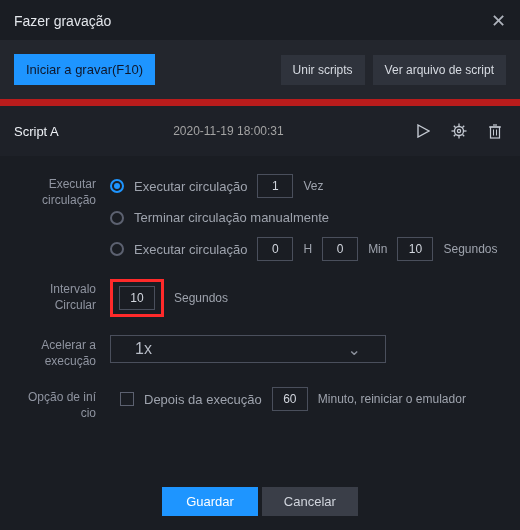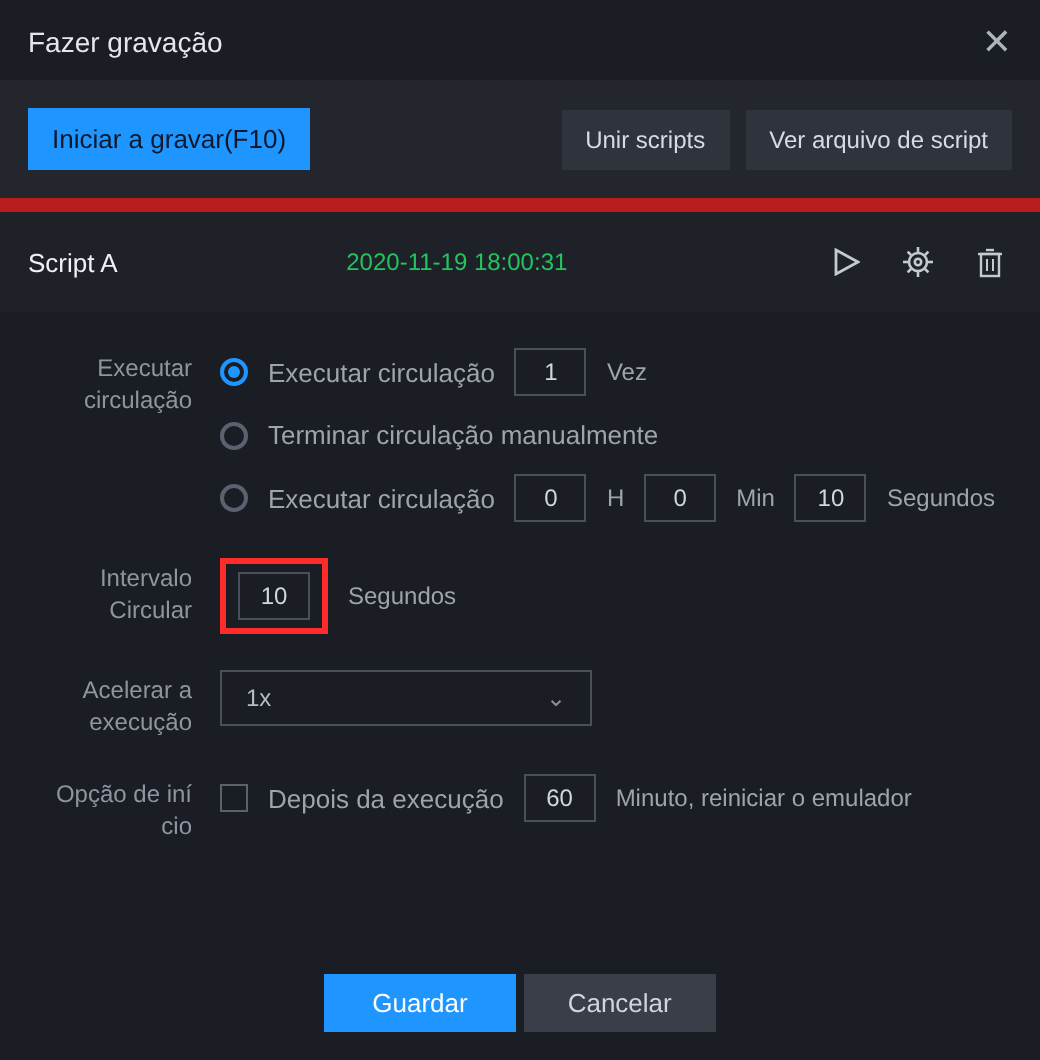"2020-11-19 18:00:31" .script-ts { color: #22c55e -> #a3a3a3 }
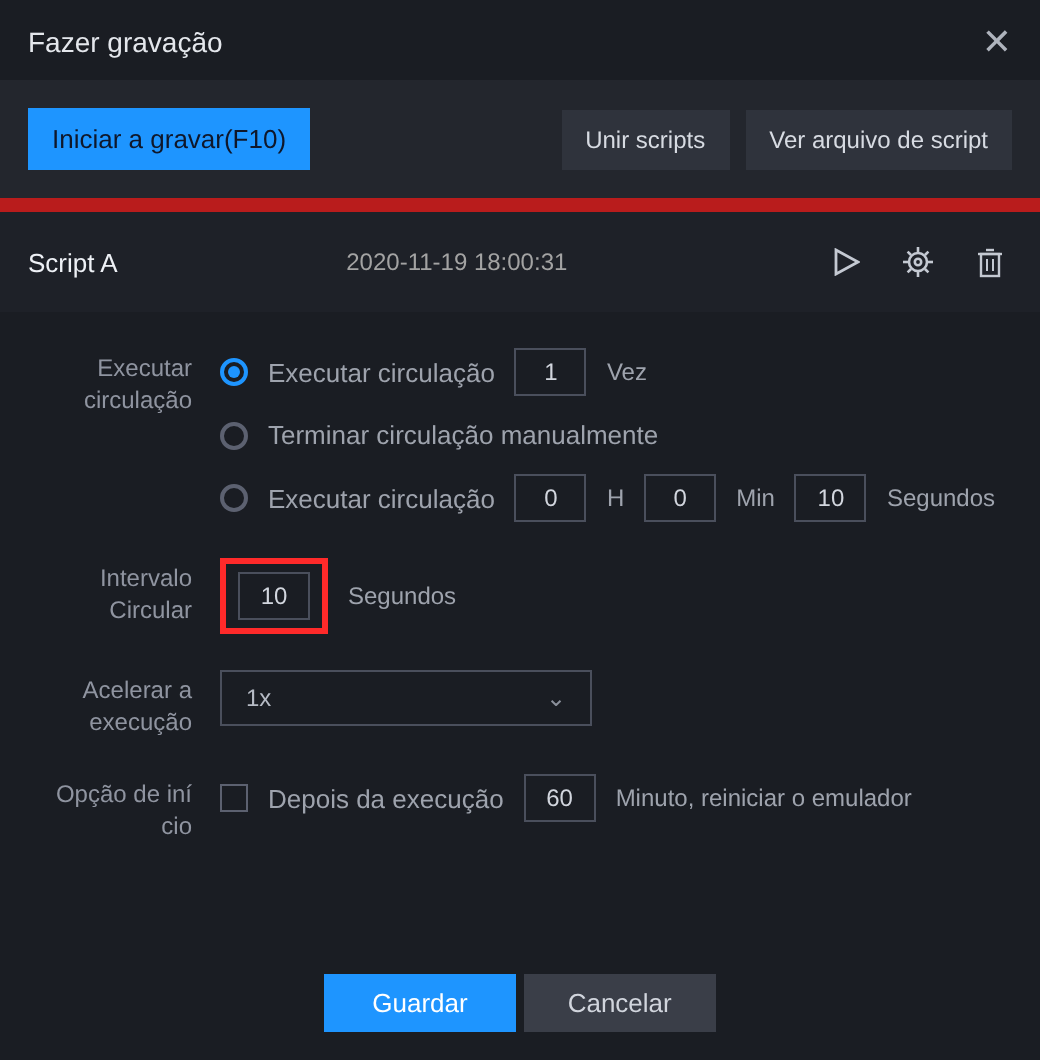"1x" .select { font-size: 12px -> 16px; padding: 0 12px -> 0 24px; width: 186px -> 276px }
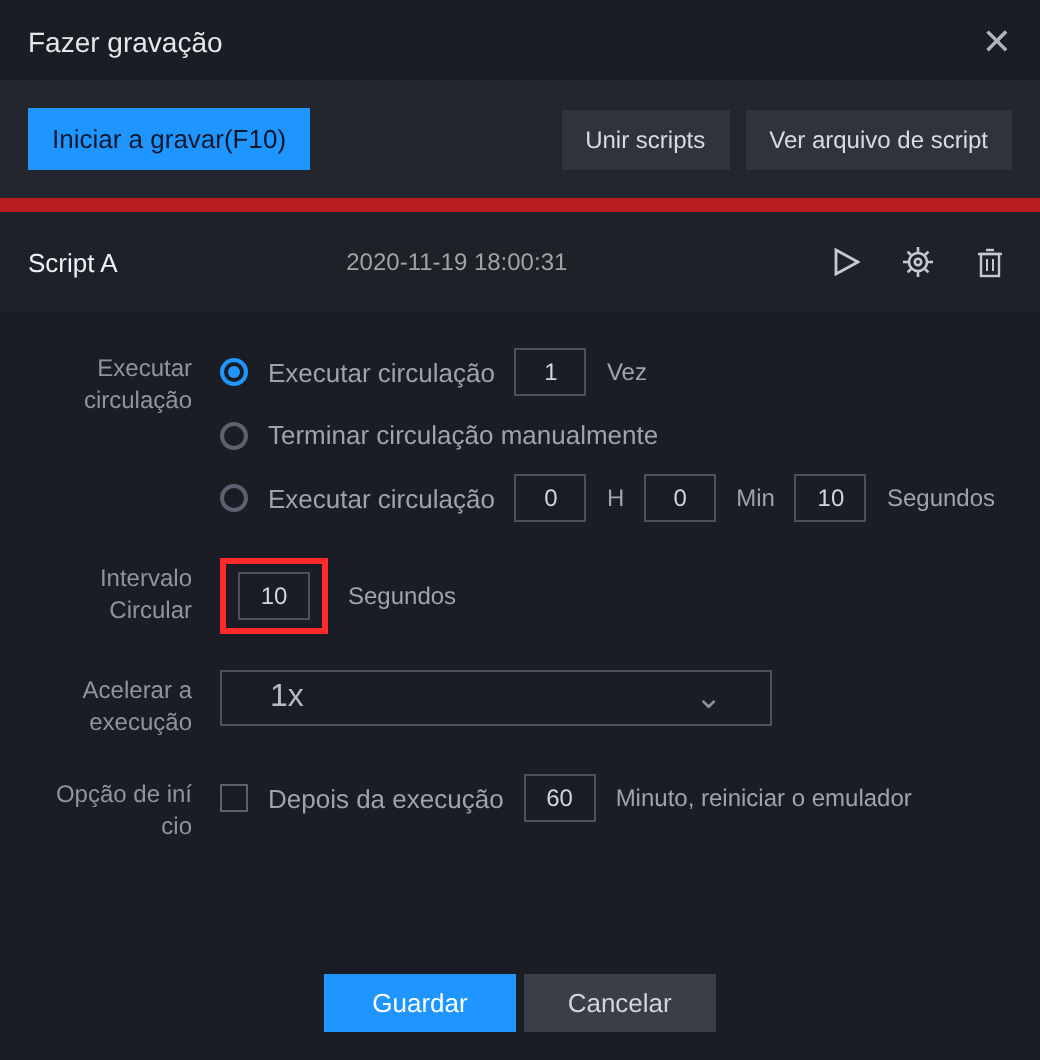"Opção de iní" div.form-row { gap: none -> 10px }
